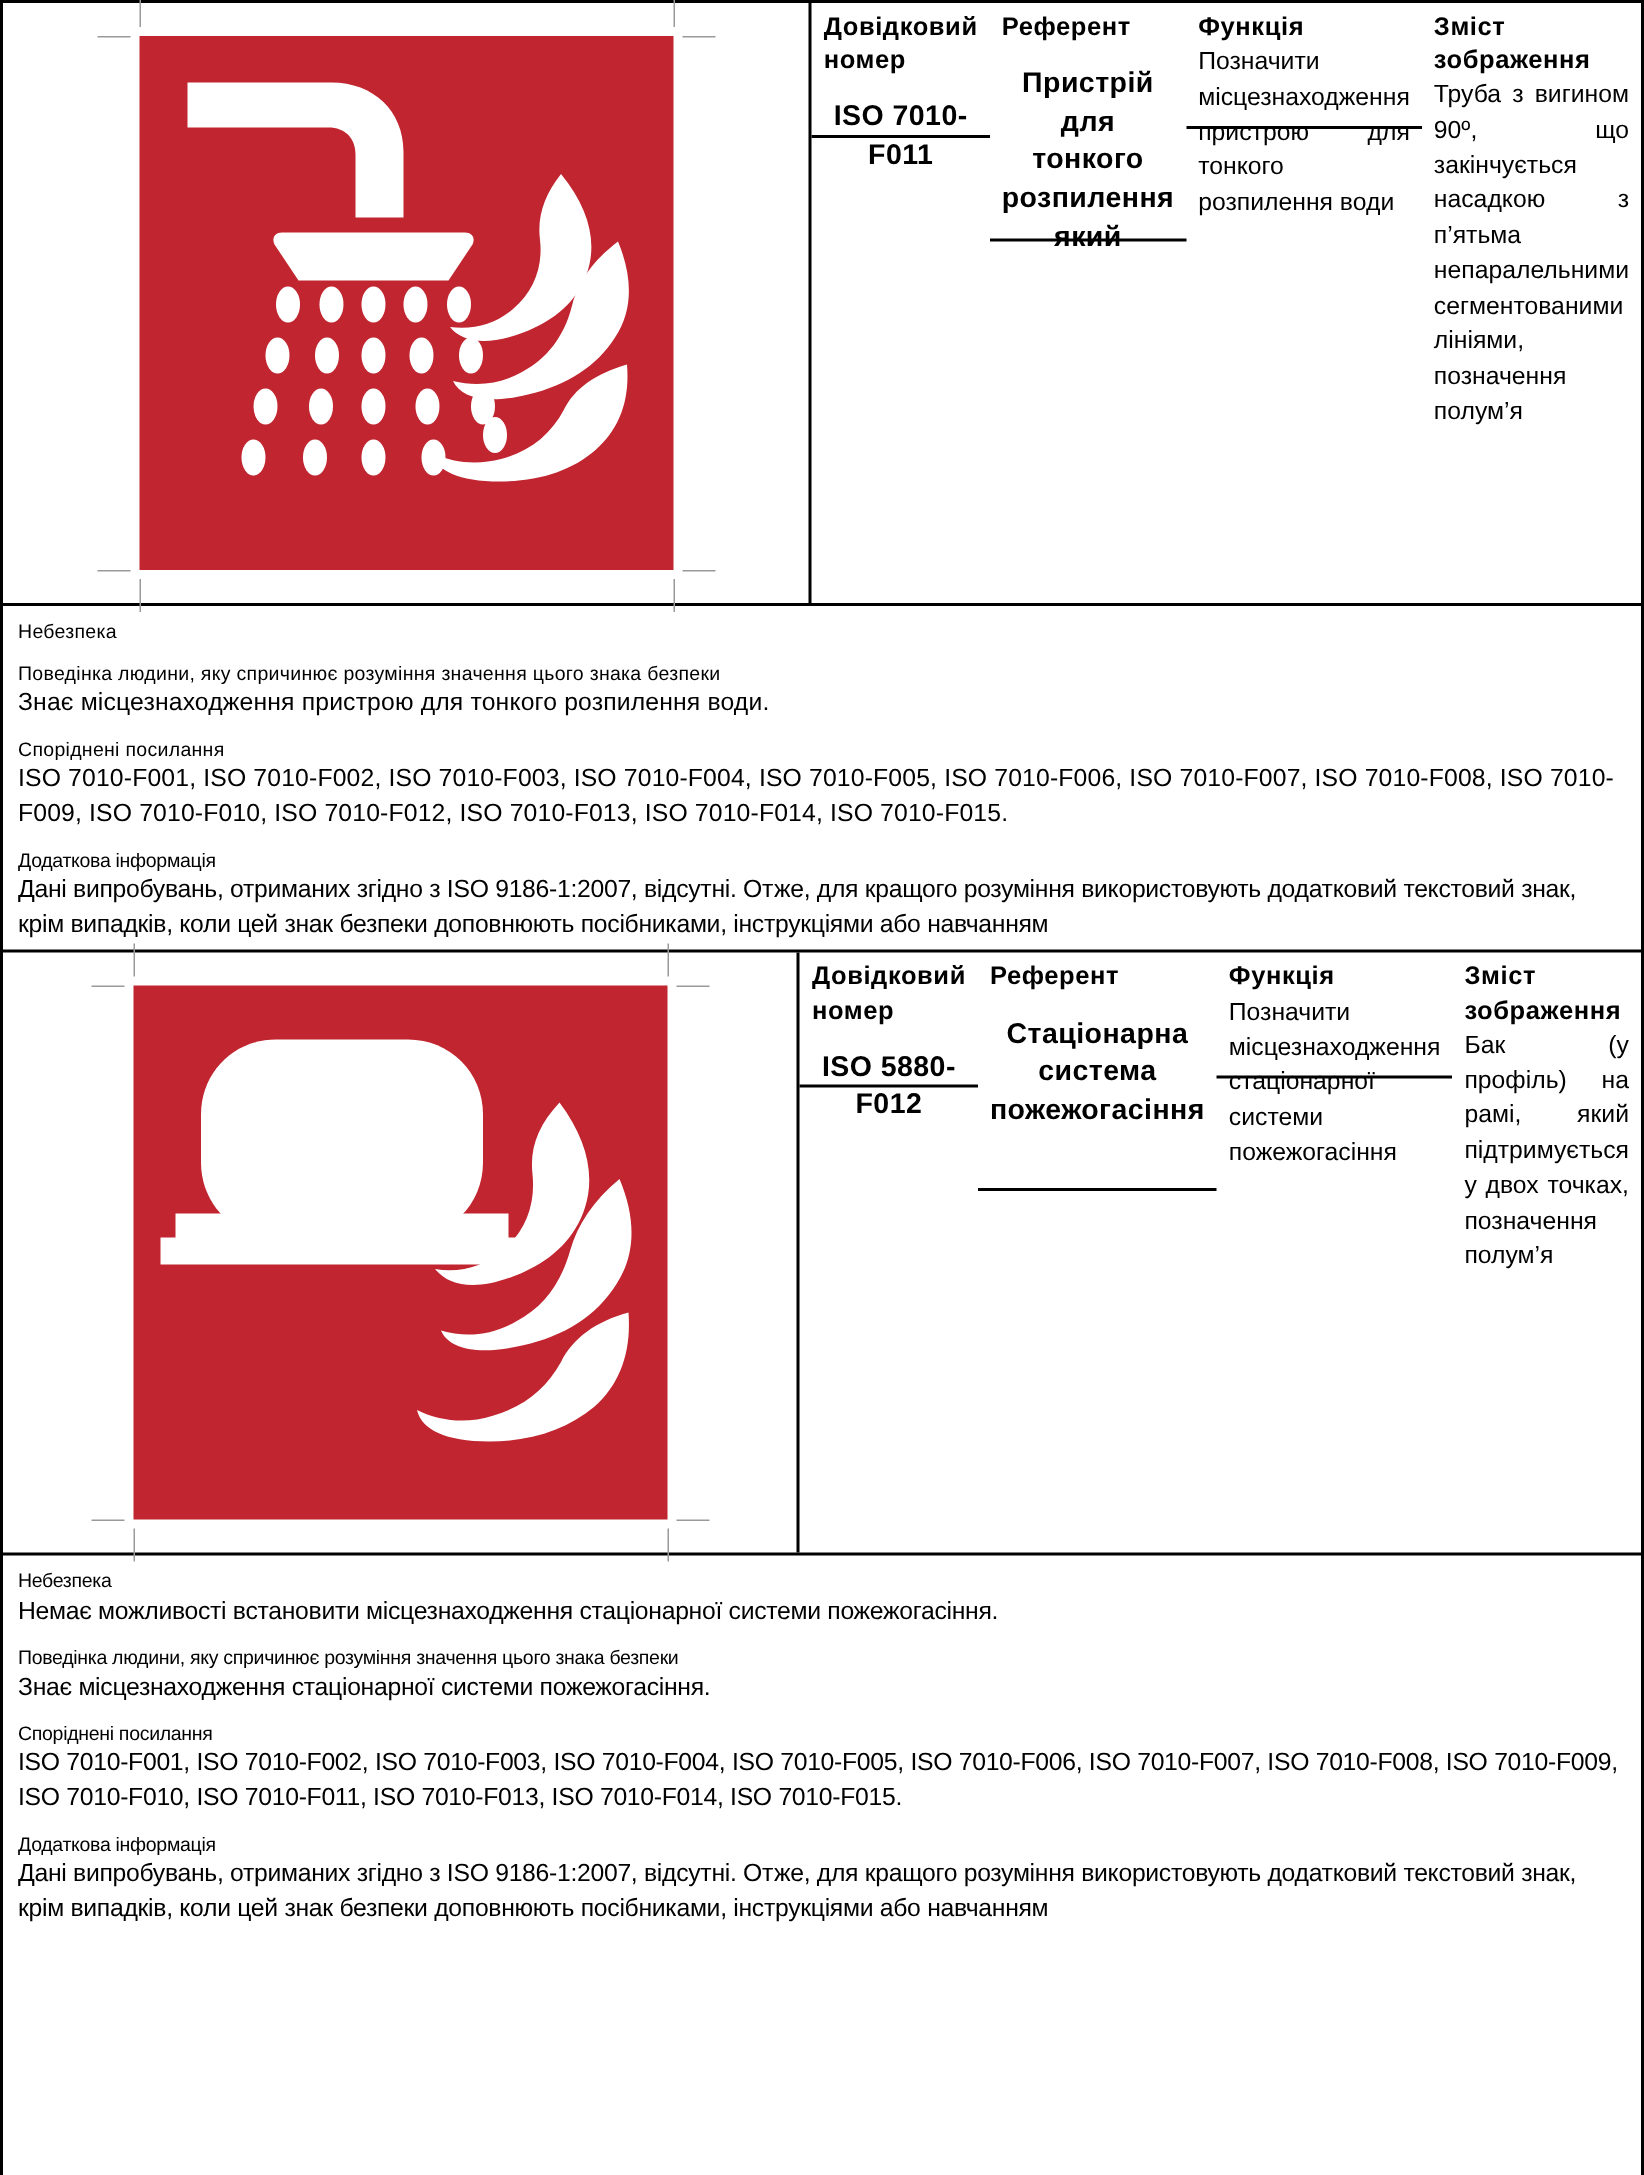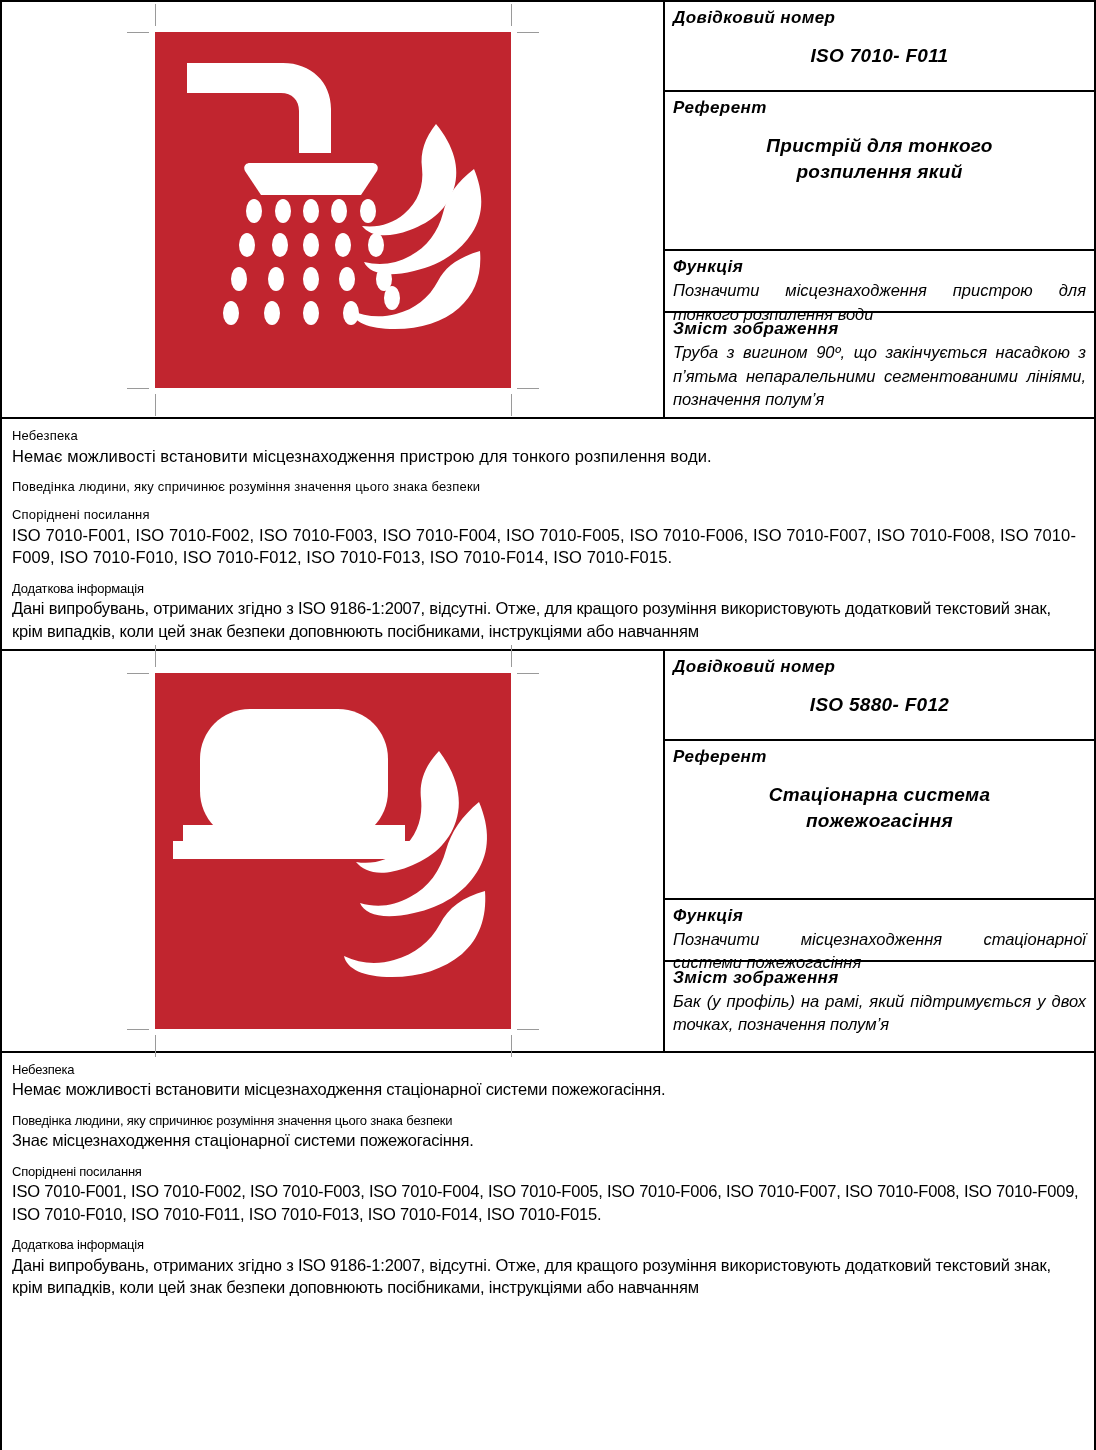"Довідковий номер" .meta-cell { flex-direction: column -> row; font-style: italic -> none }
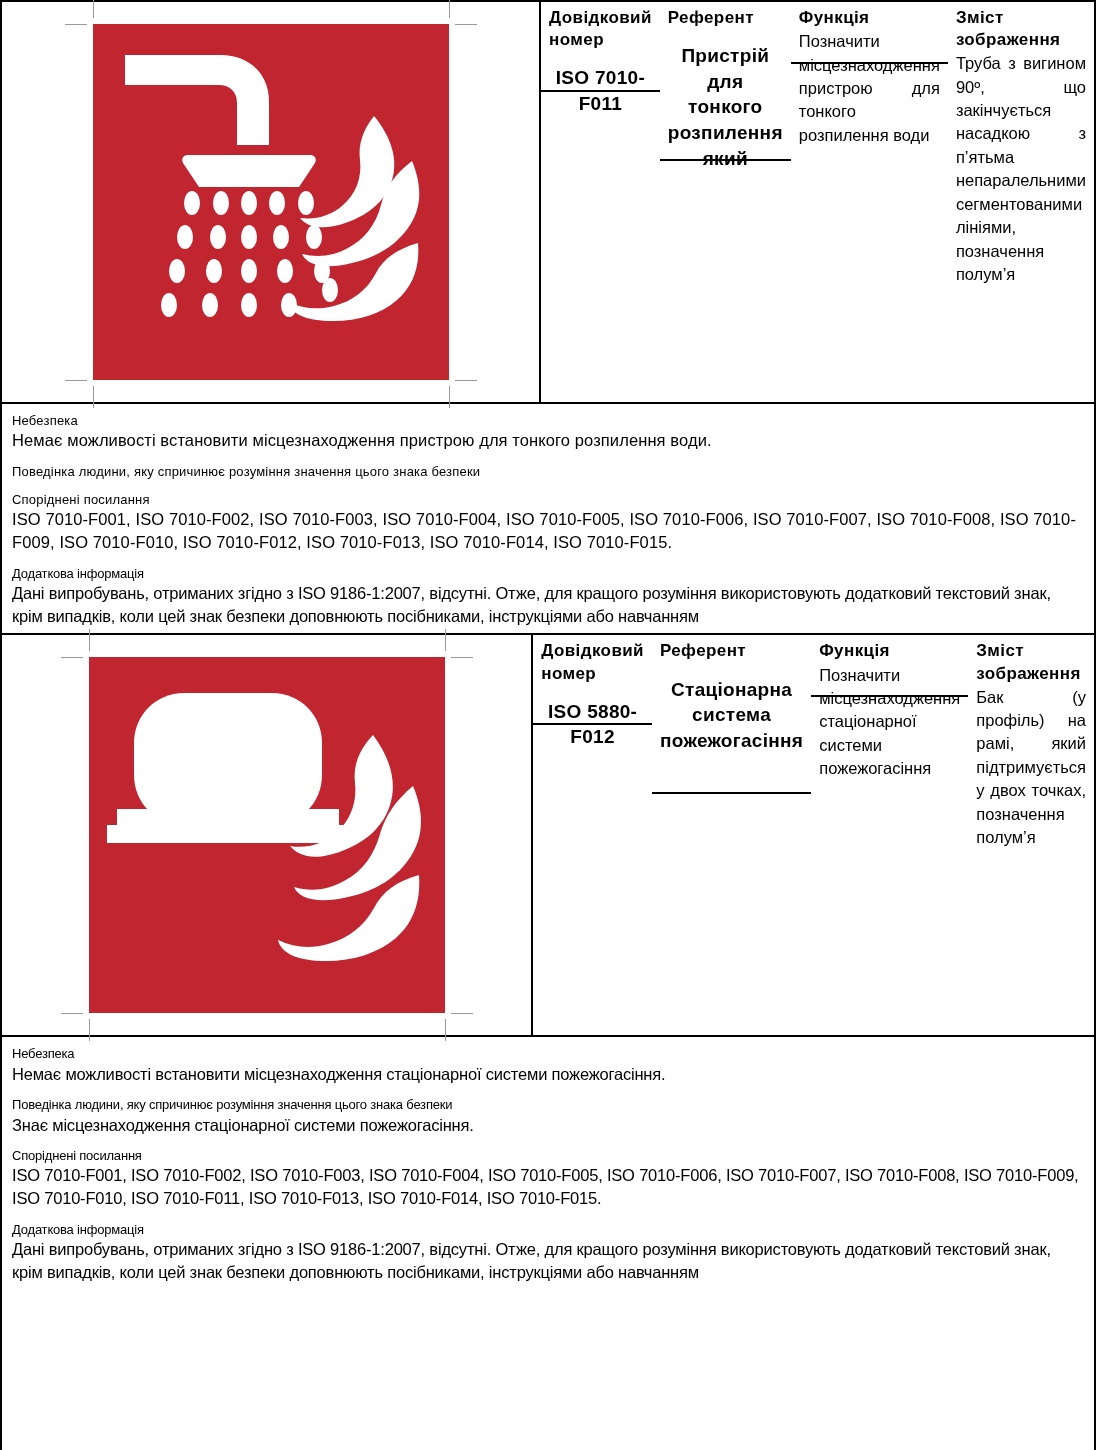"Функція" .row-function { height: 62px -> 84px }
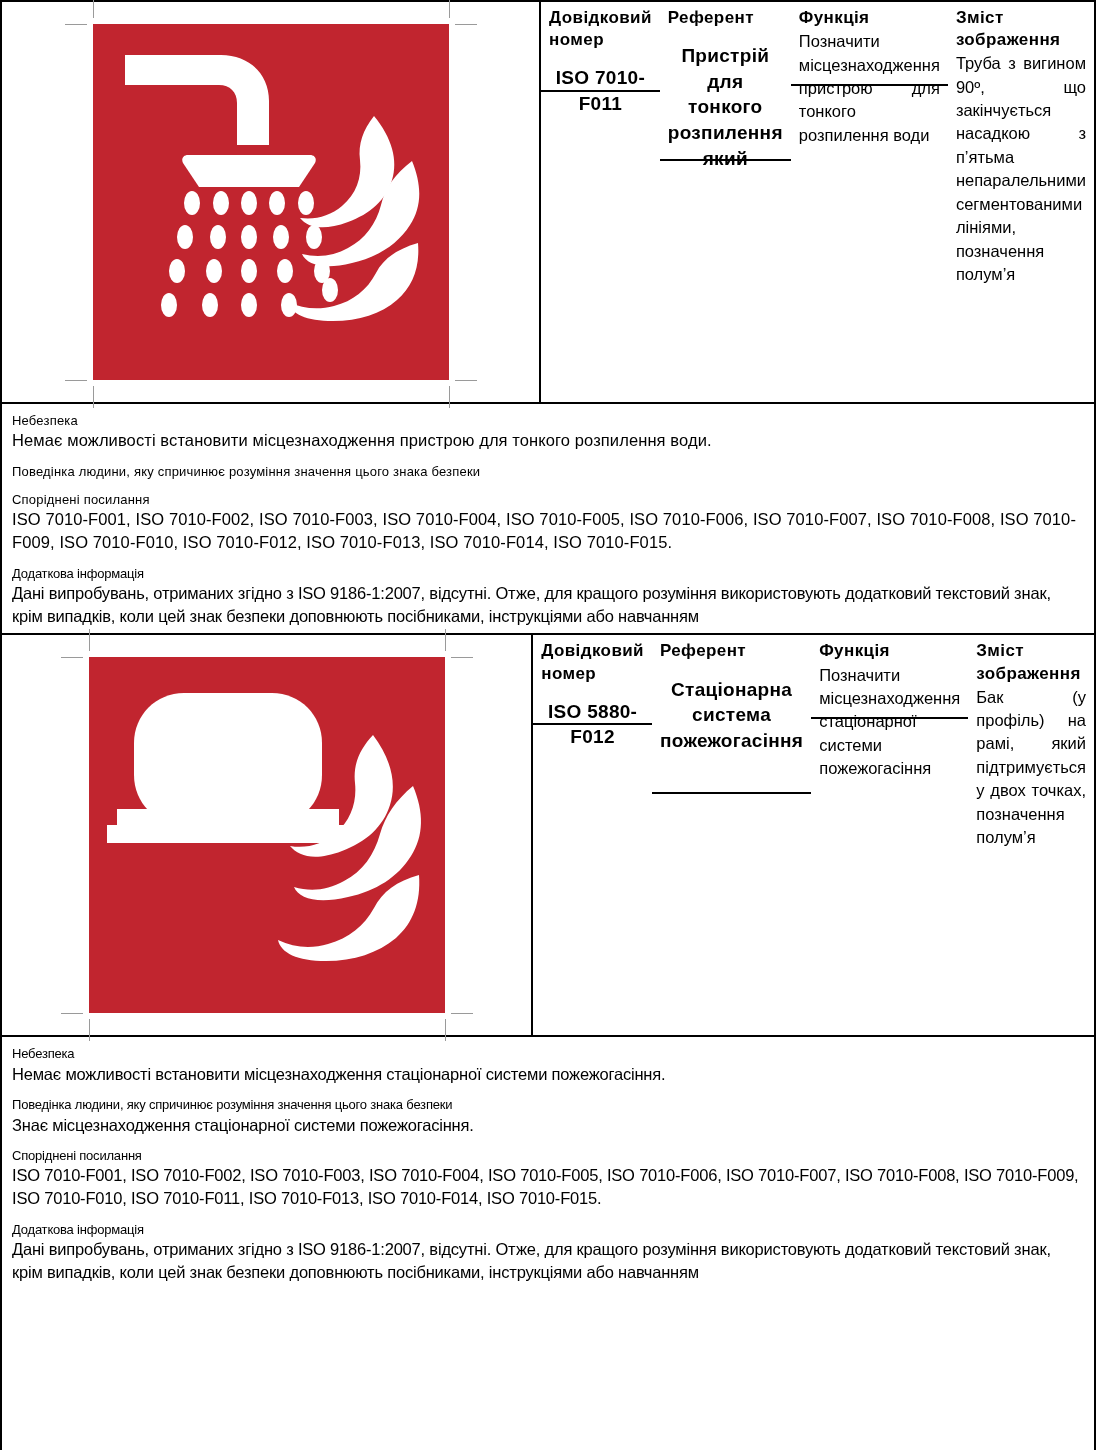"Немає можливості встановити місцезнаходження пристрою" div.n-body { html: <div>Немає можливості встановити місцезнаходження пристрою для тонкого розпилення води.</div> -> none }
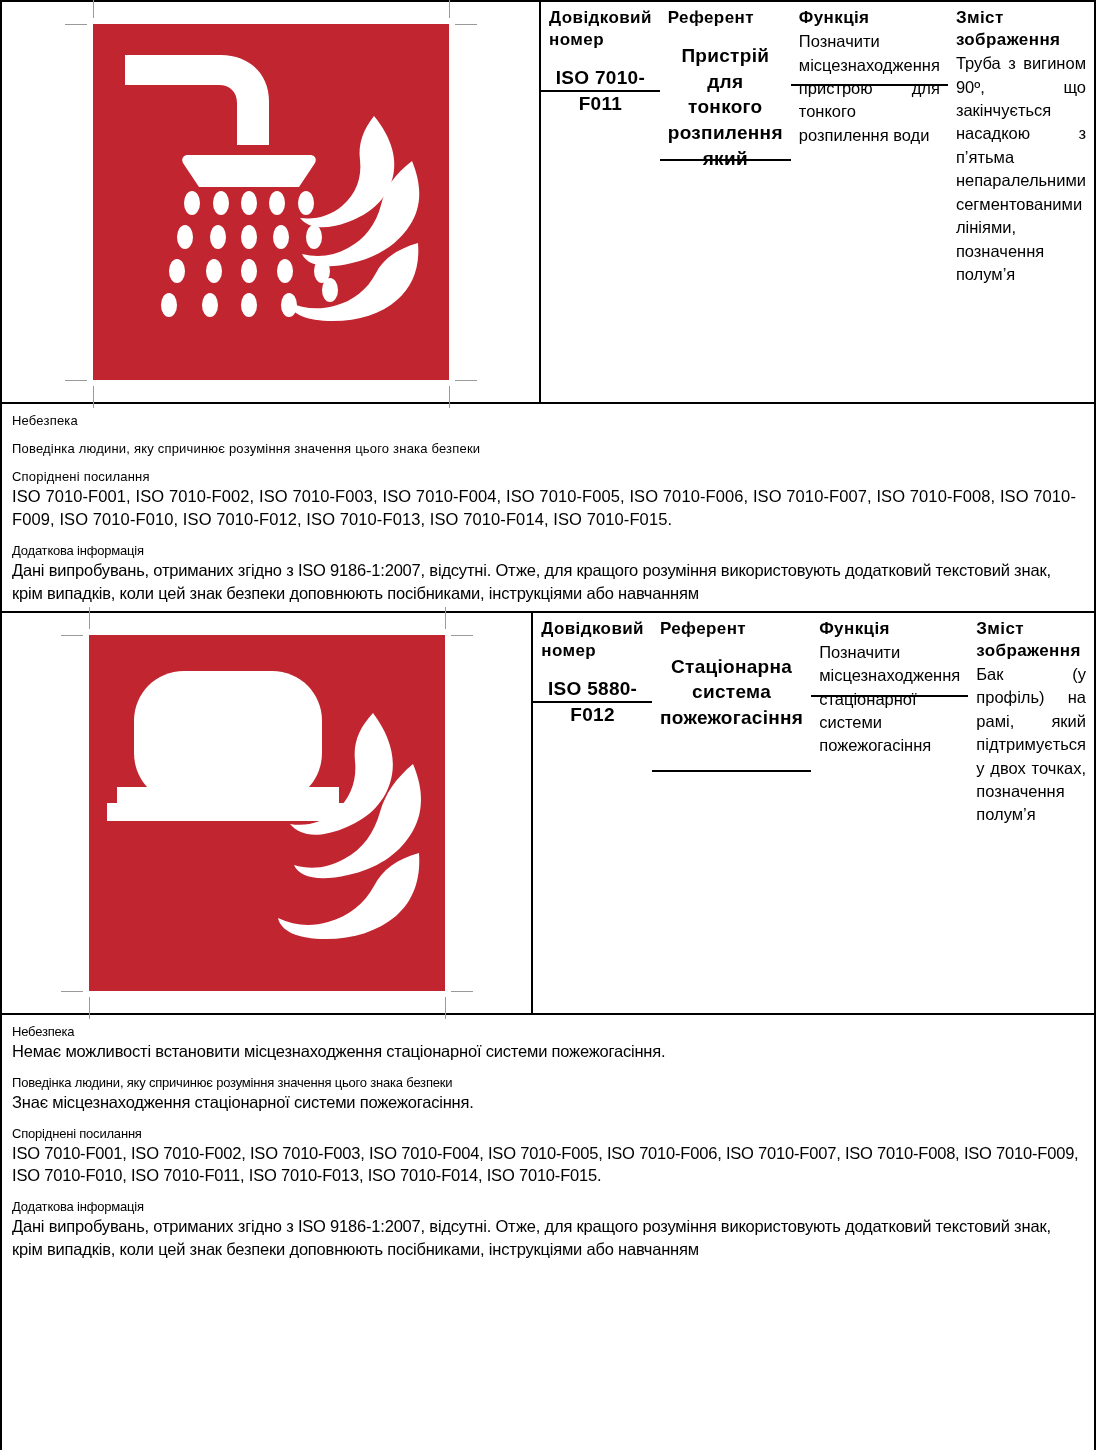"Знає місцезнаходження пристрою для" div.n-body { html: none -> <div>Знає місцезнаходження пристрою для тонкого розпилення води.</div> }
